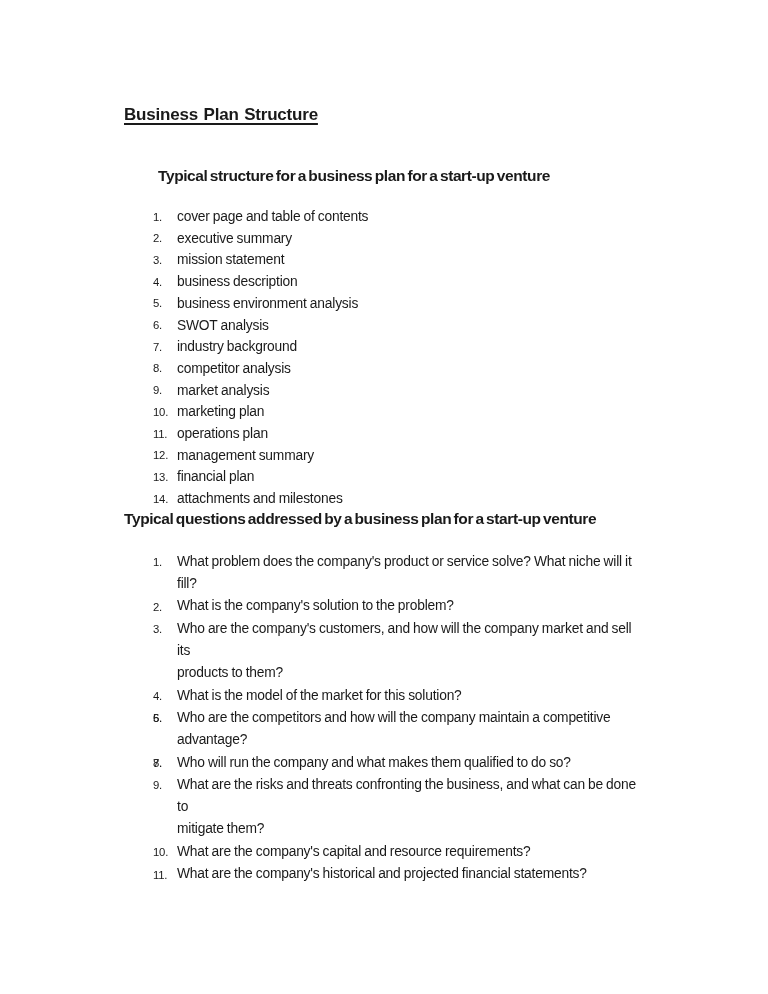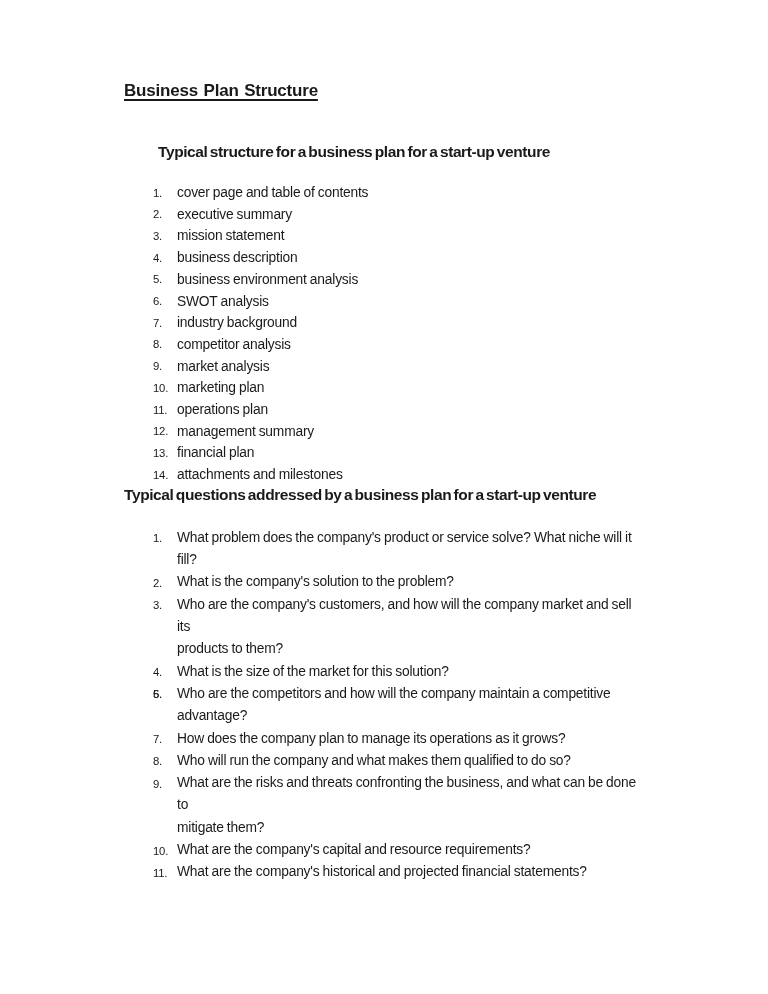"Business Plan Structure" .content { top: 80px -> 104px }
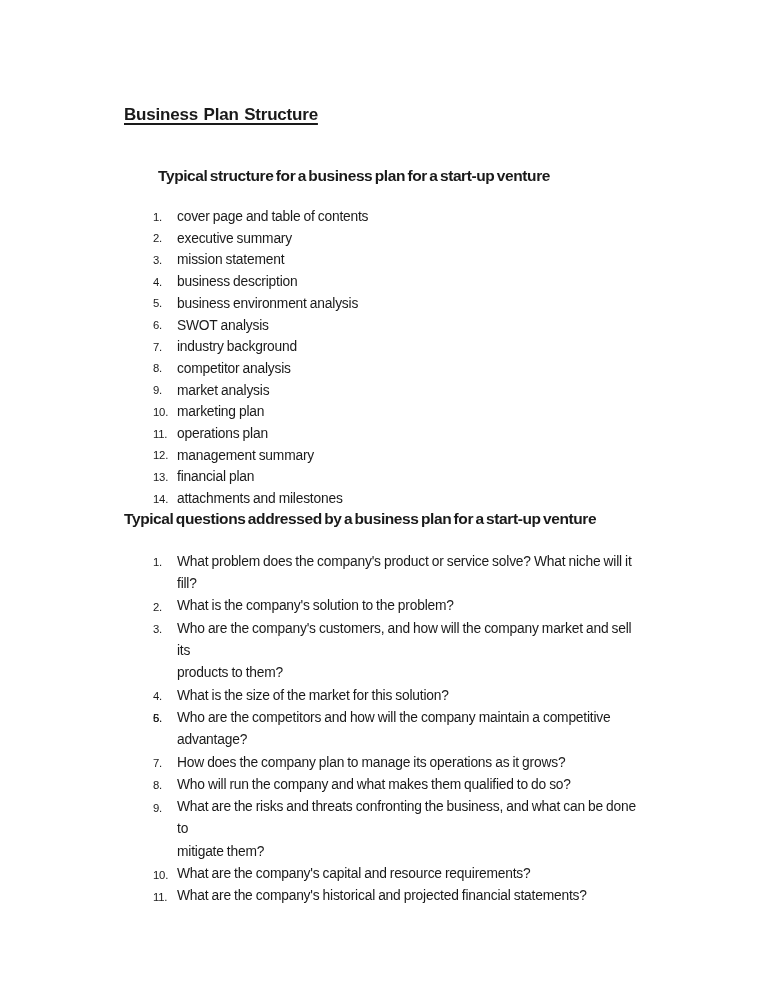"What is the size of" span.itext { text: size -> model }
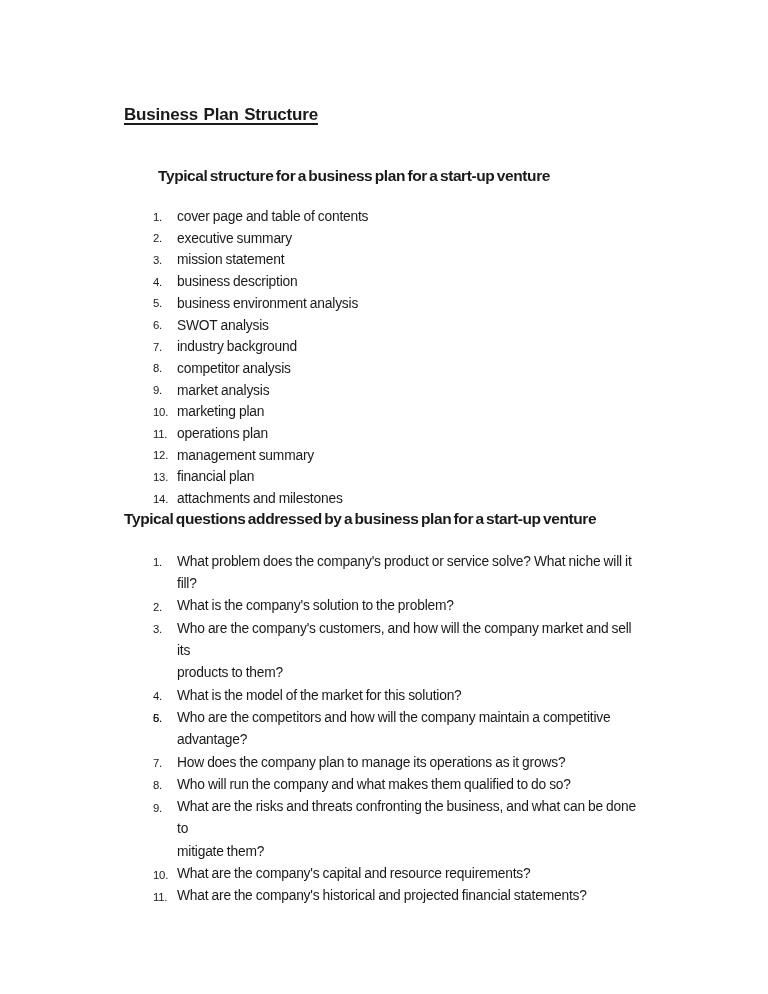"How does the company plan" span.itext { html: <span>How does the company plan to manage its operations as it grows?</span> -> none }
